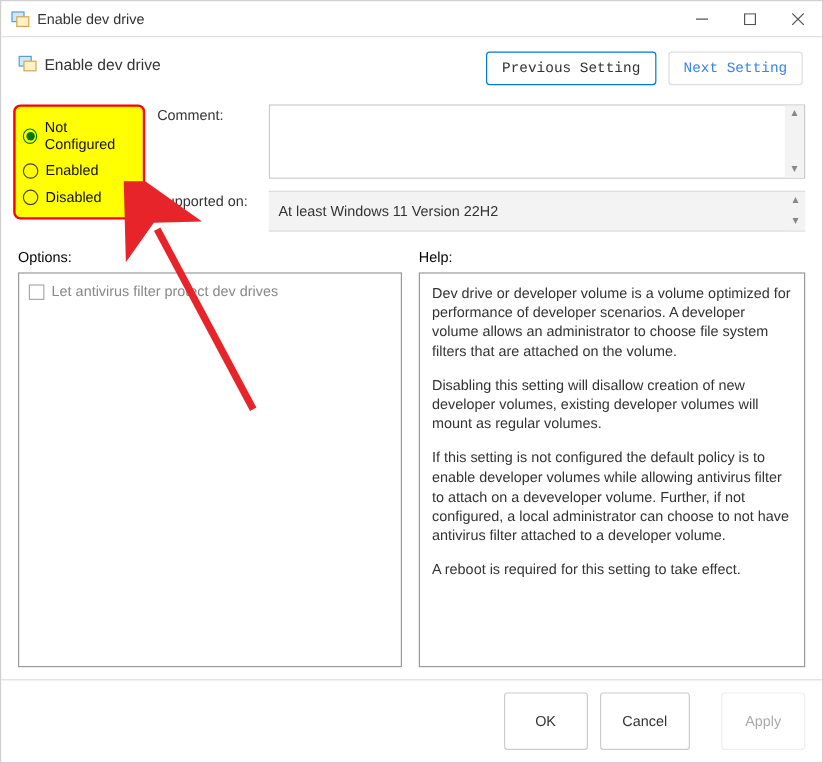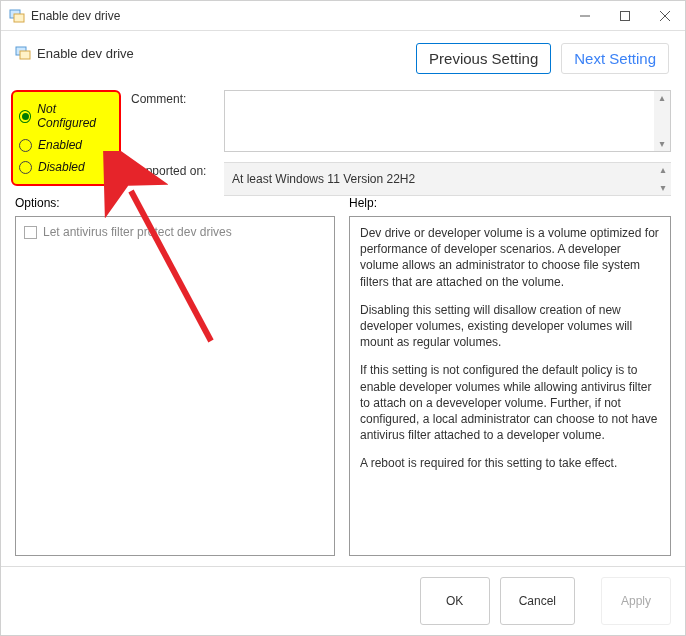"Previous Setting" .nav-btn { font-family: none -> Liberation Mono, monospace; font-size: 15px -> 12px }
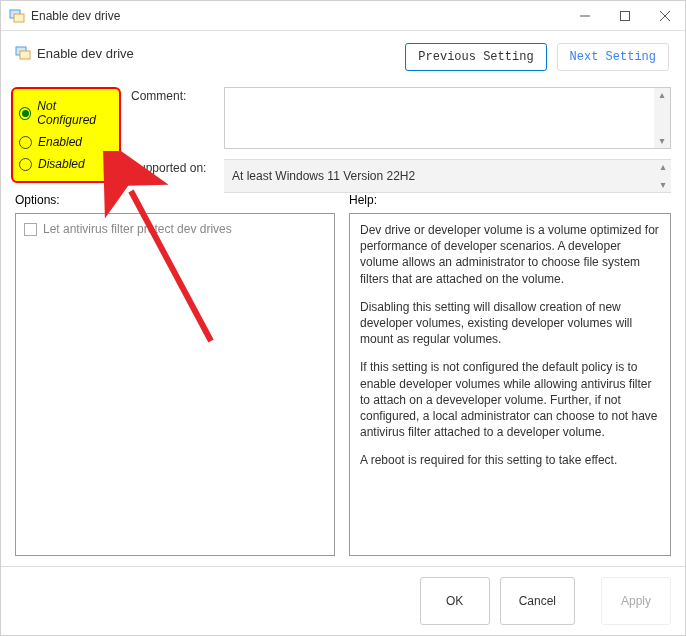"Not Configured" .radio-item { font-style: italic -> none }
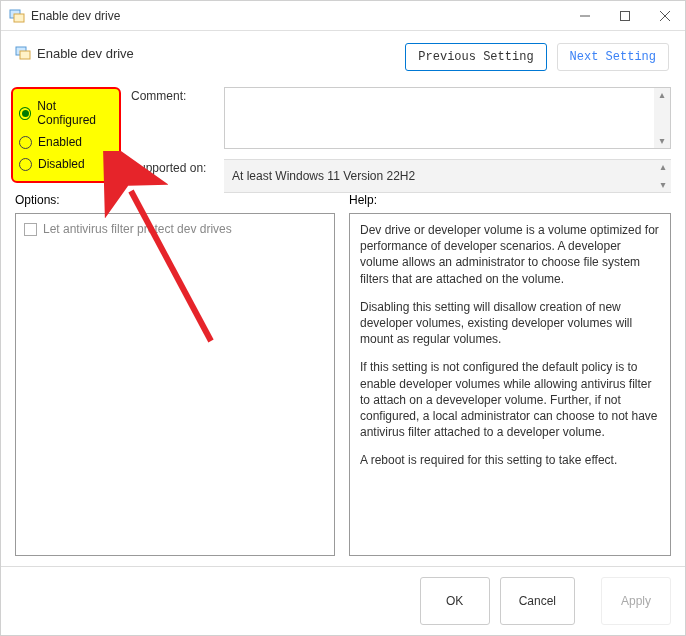"Options:" .labels-row { margin-top: none -> 14px }
